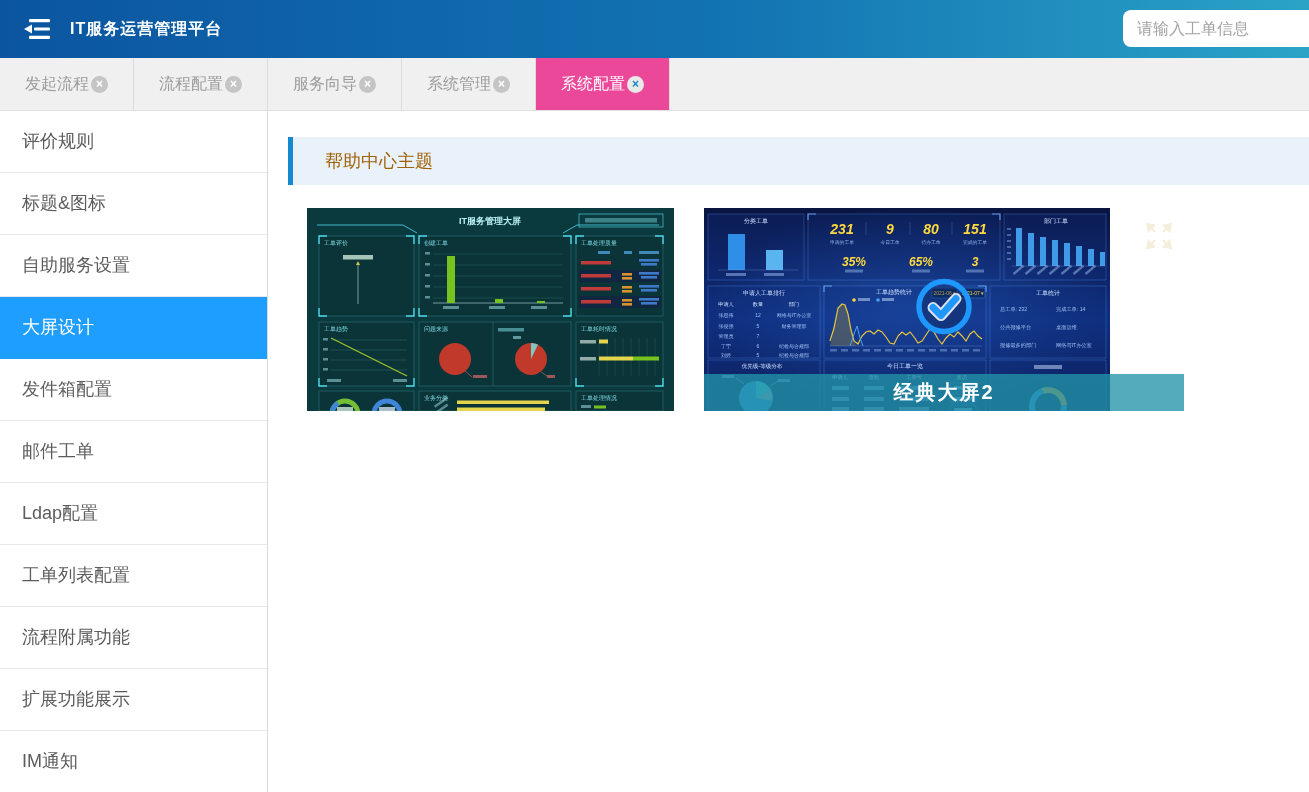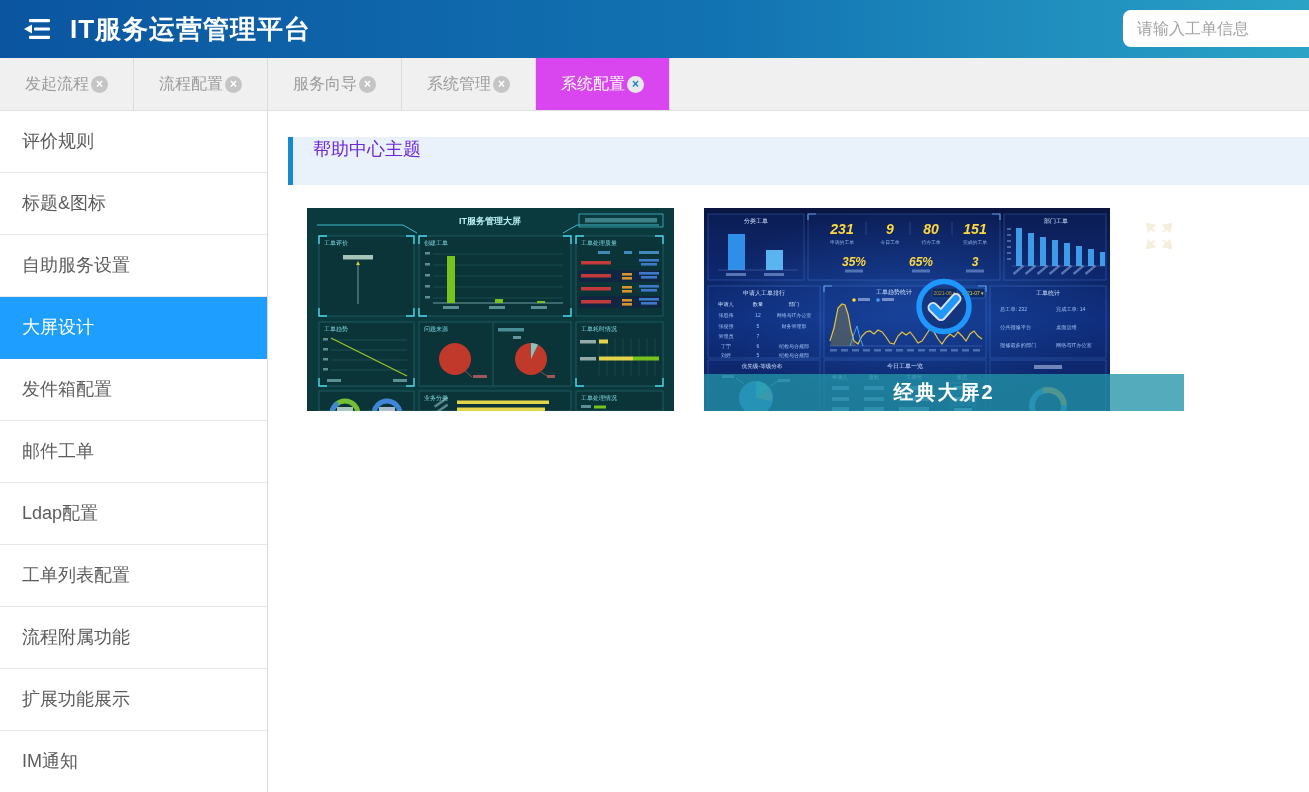"IT服务运营管理平台" .header-title { font-size: 26px -> 16px }
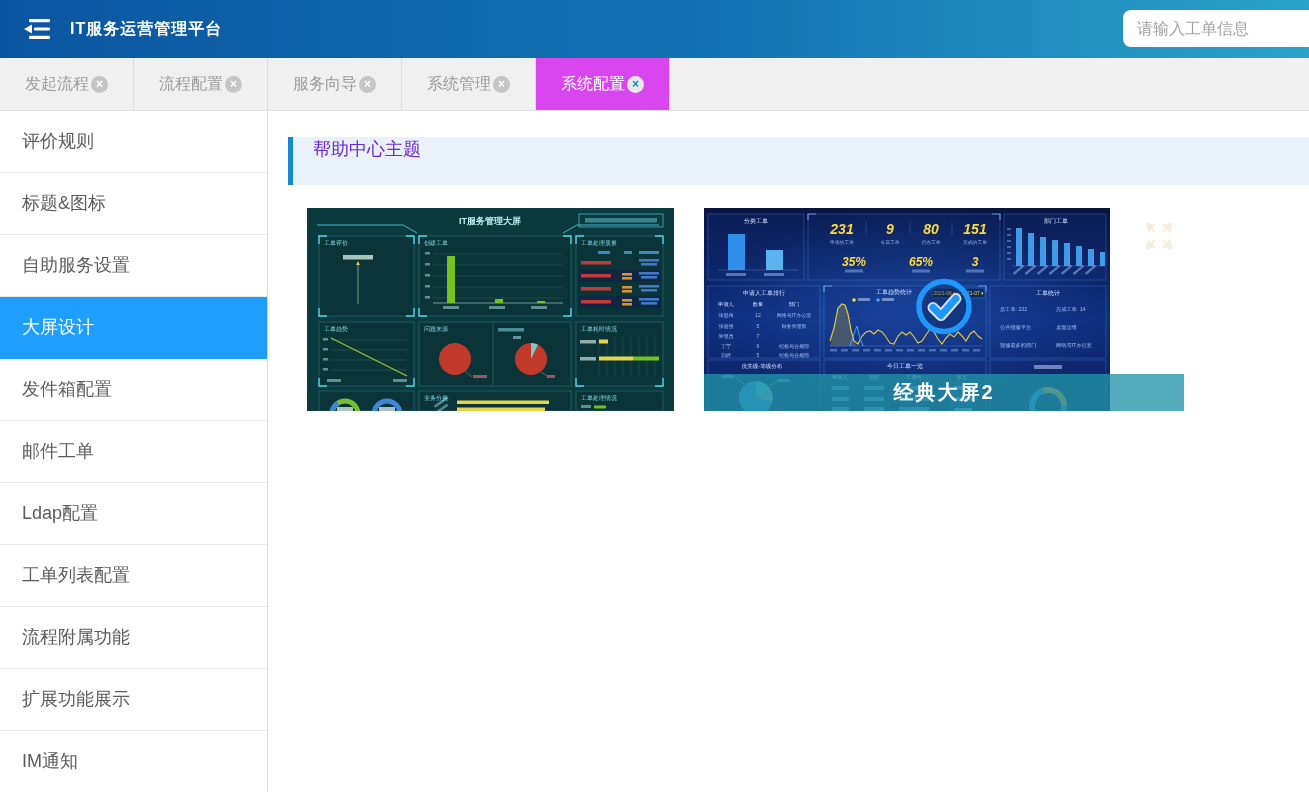"系统配置" .tab.active { background: #d946ef -> #ec4899 }
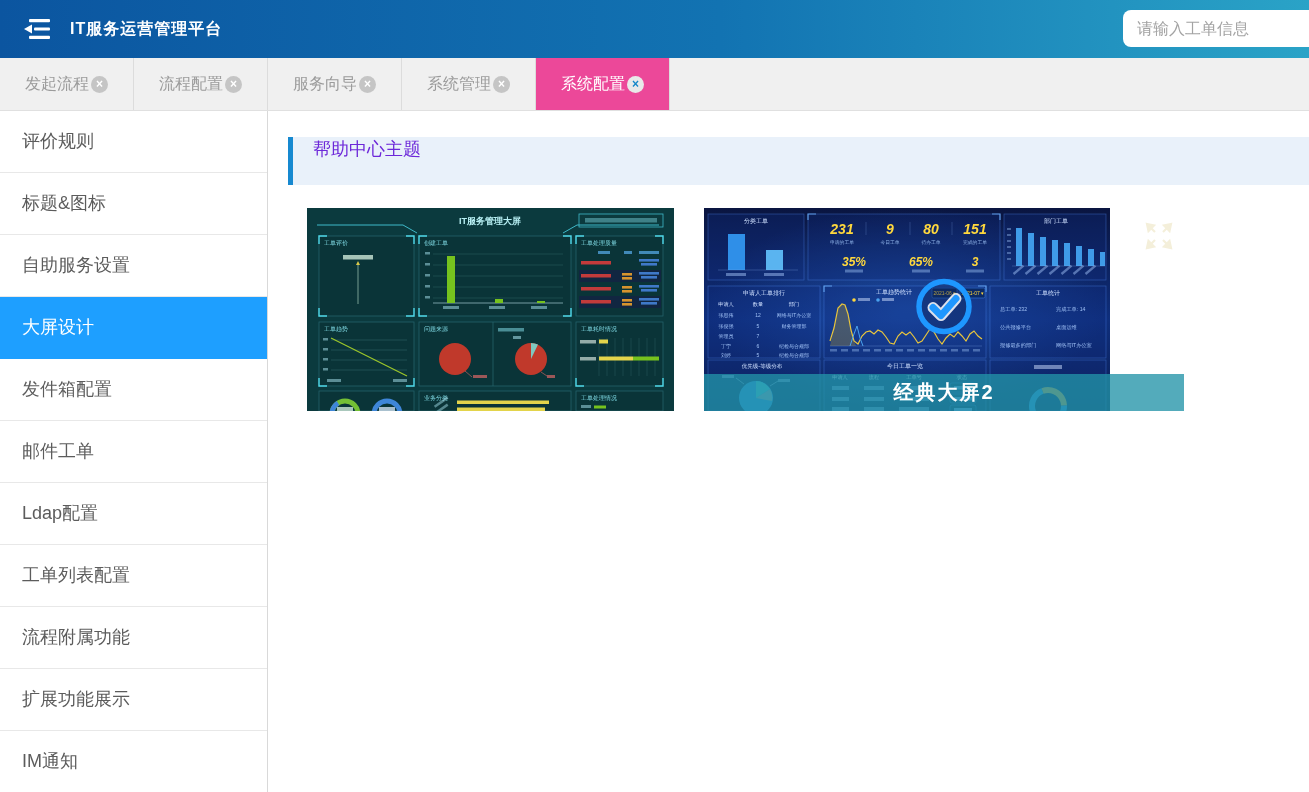"帮助中心主题" .section-header { align-items: flex-start -> center; color: #6d28d9 -> #a16207; padding-left: 20px -> 32px }
